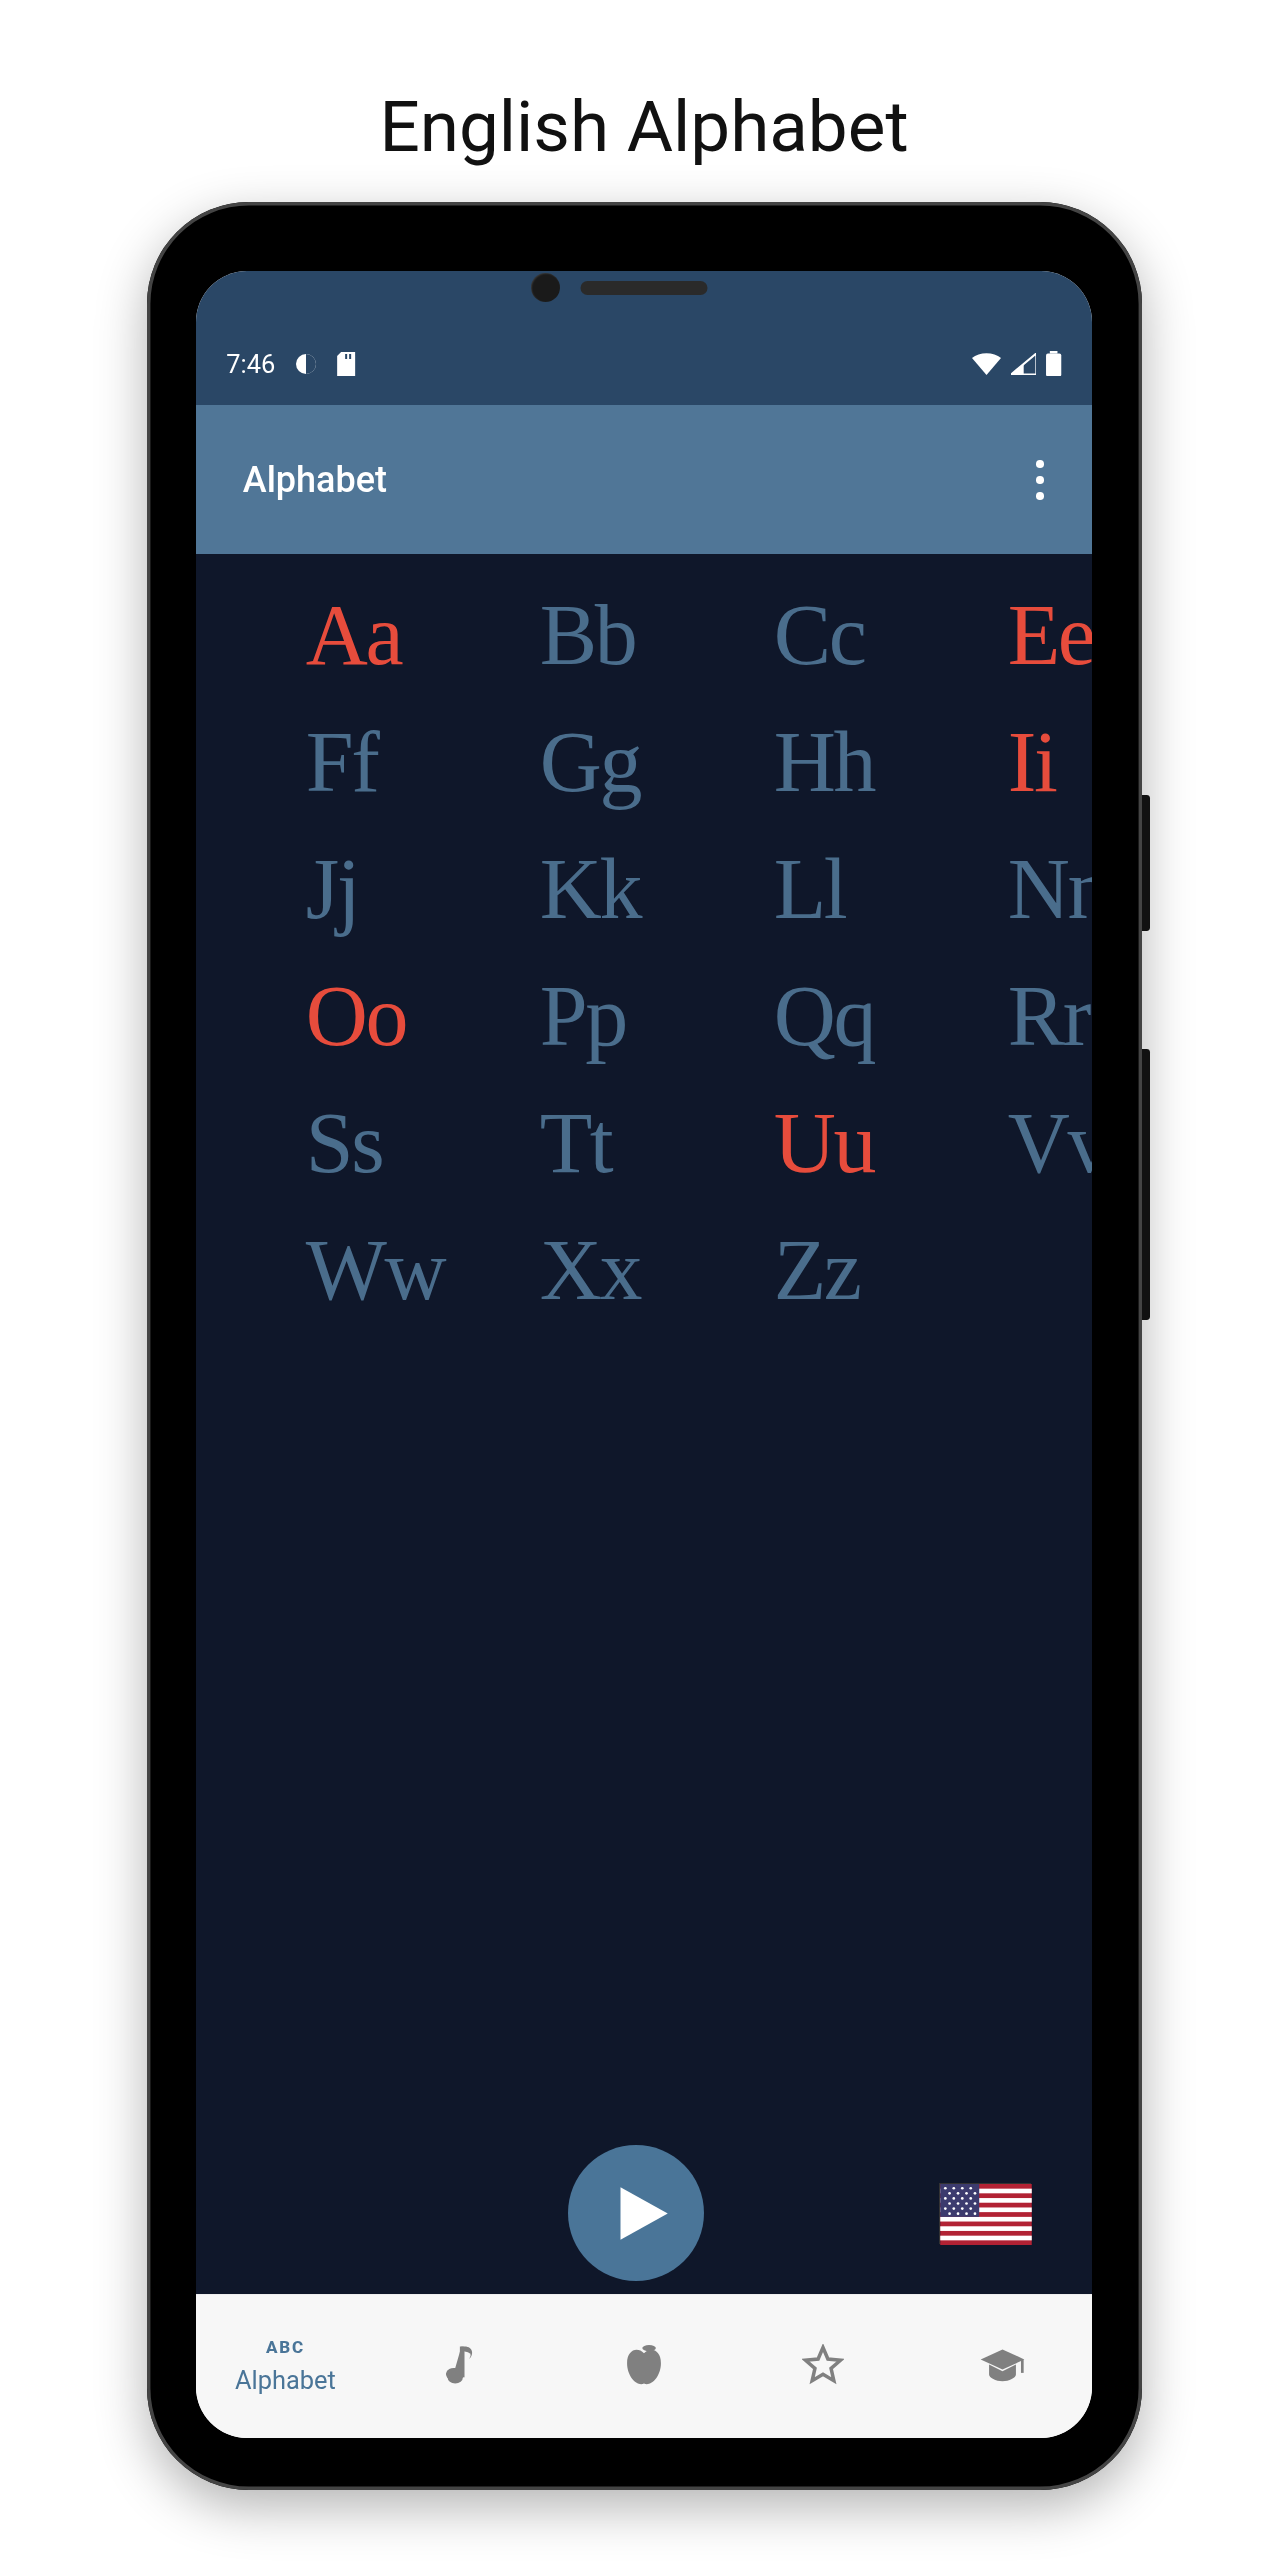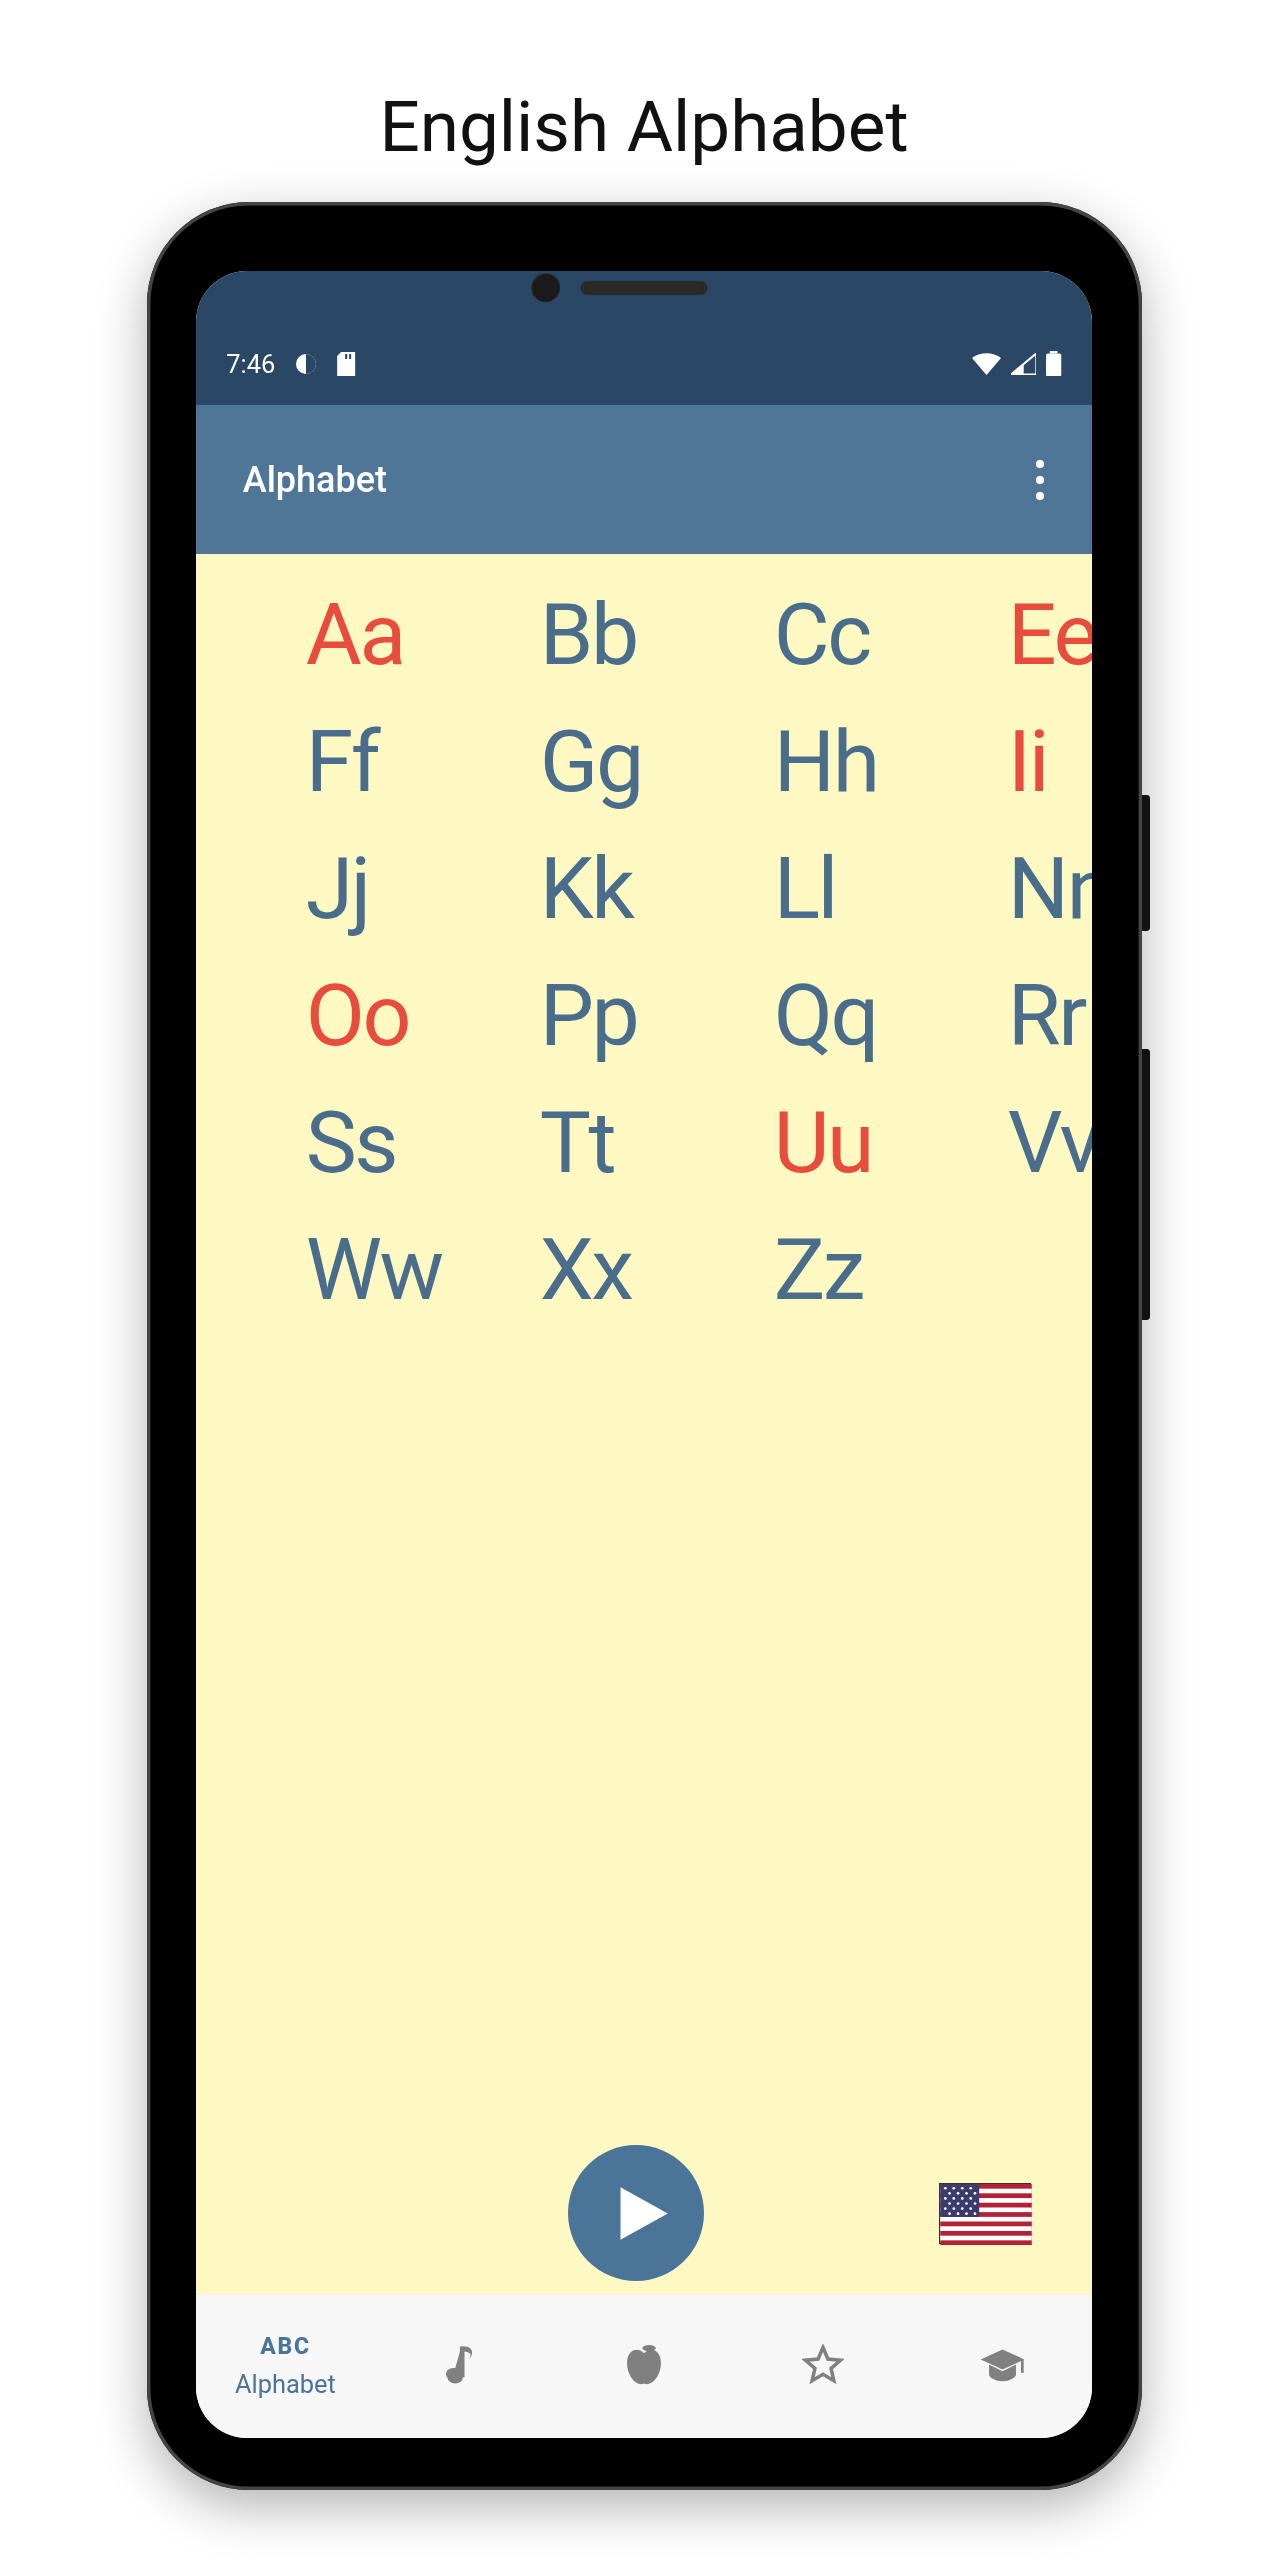"Aa" .content { background: #fef9c3 -> #0f172a; font-family: none -> Liberation Serif, serif }
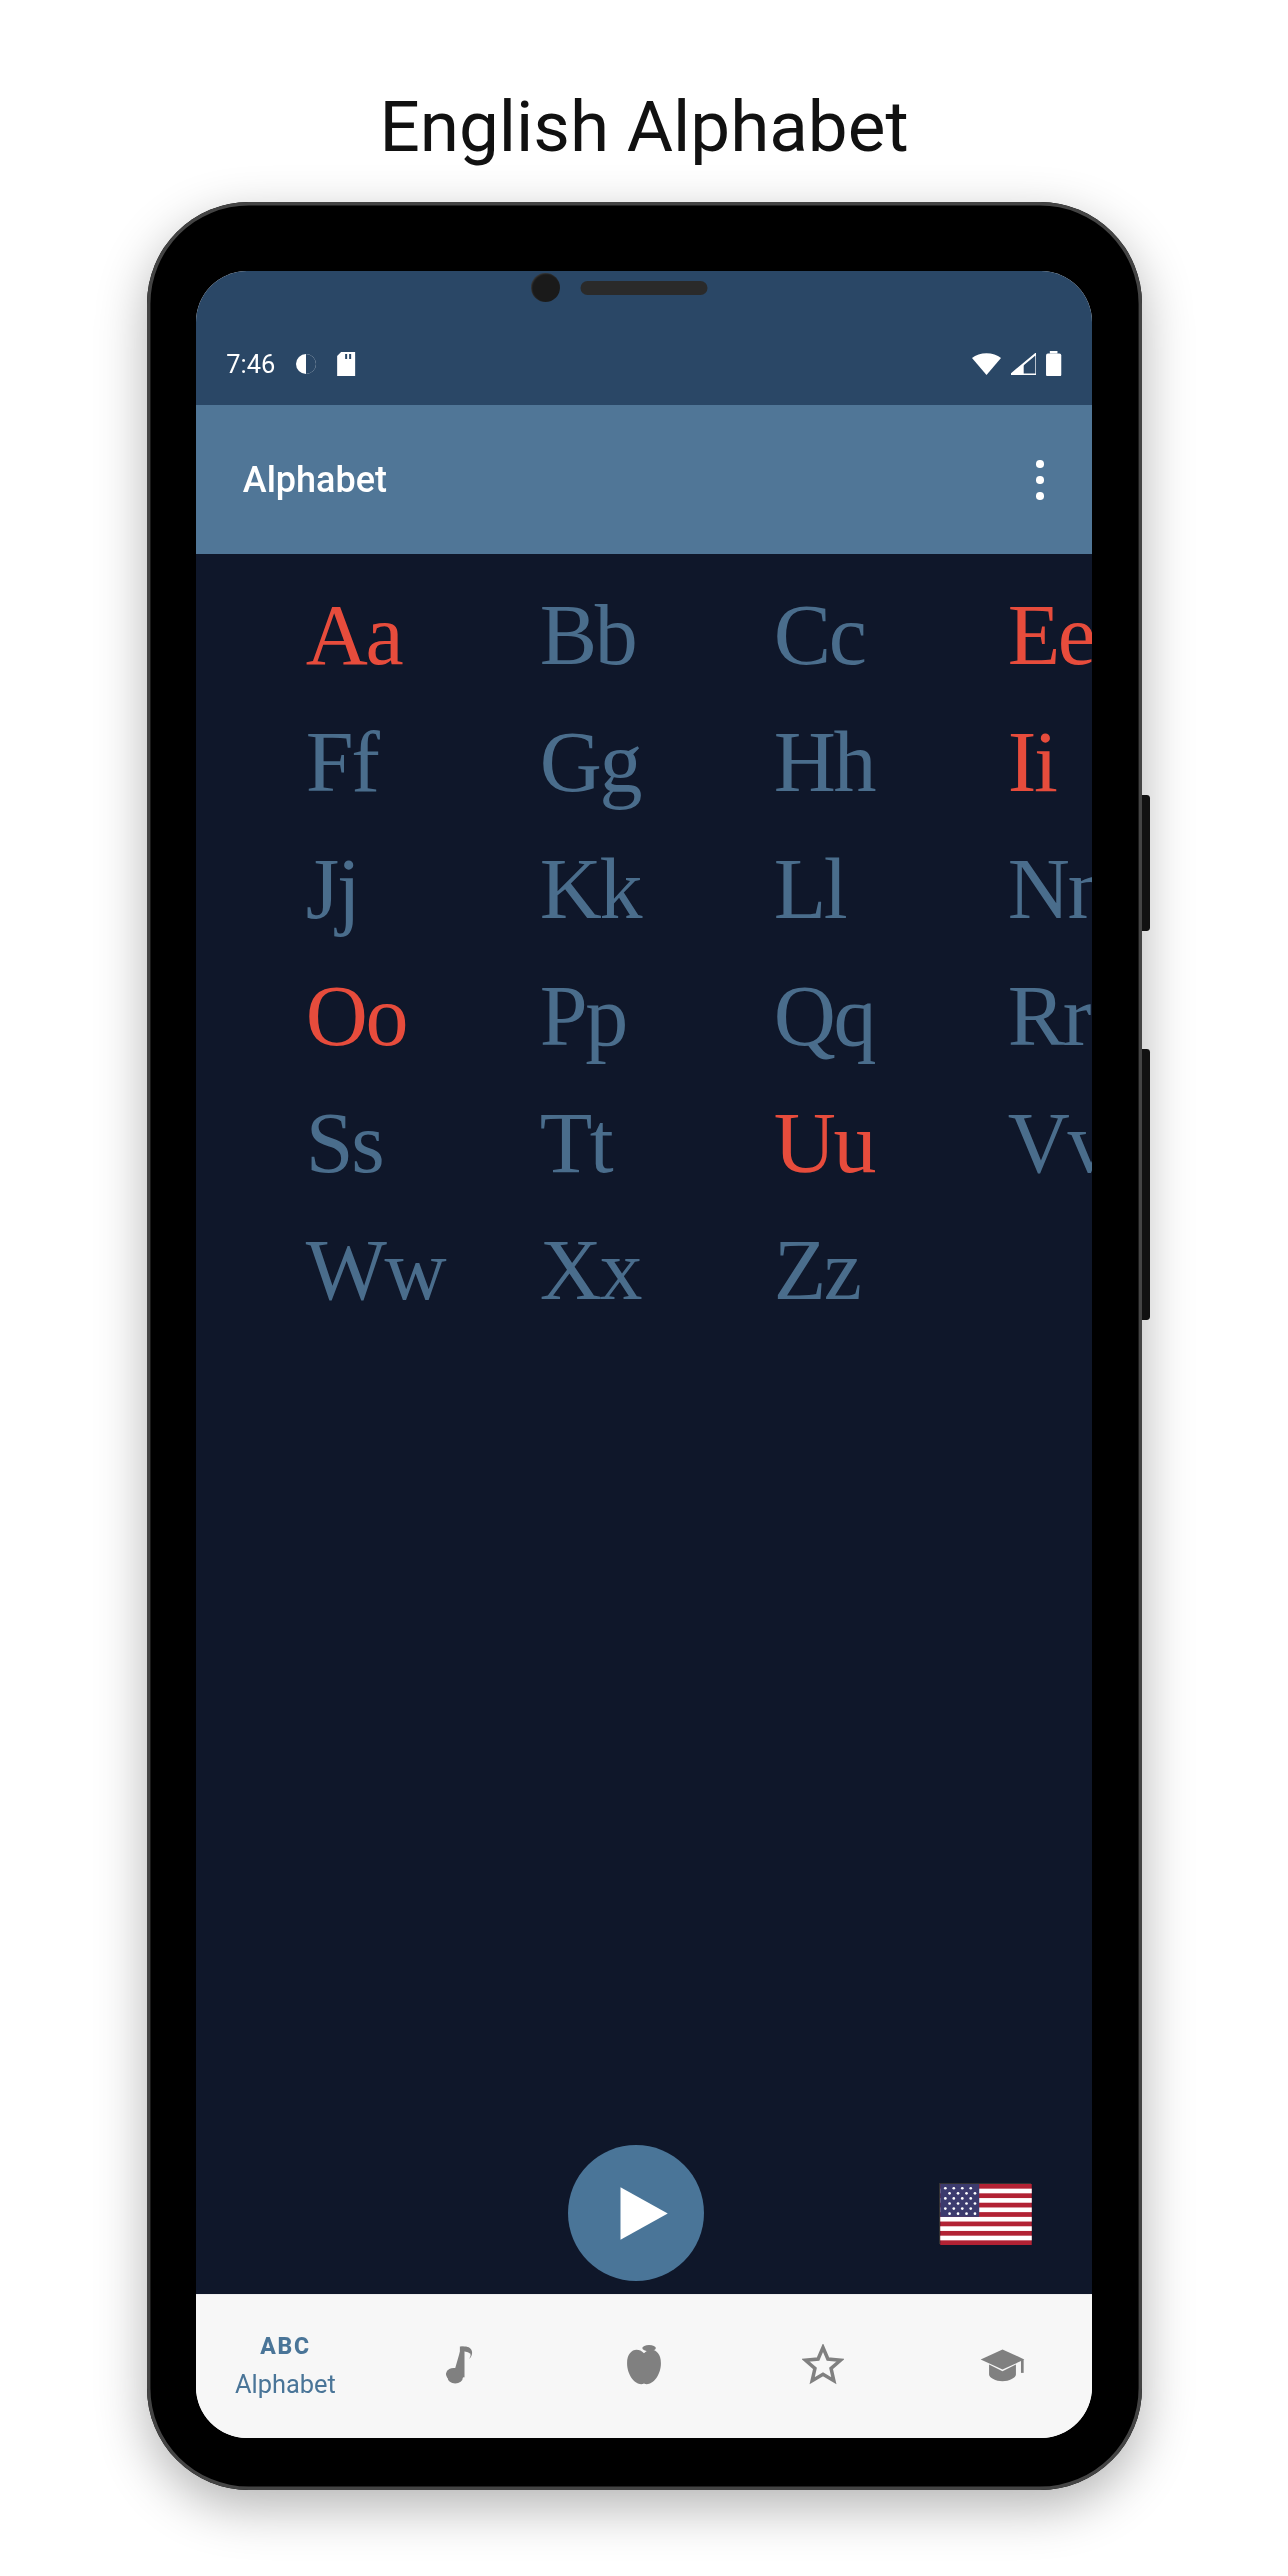"ABC" .nav-abc { font-size: 23px -> 17px }
